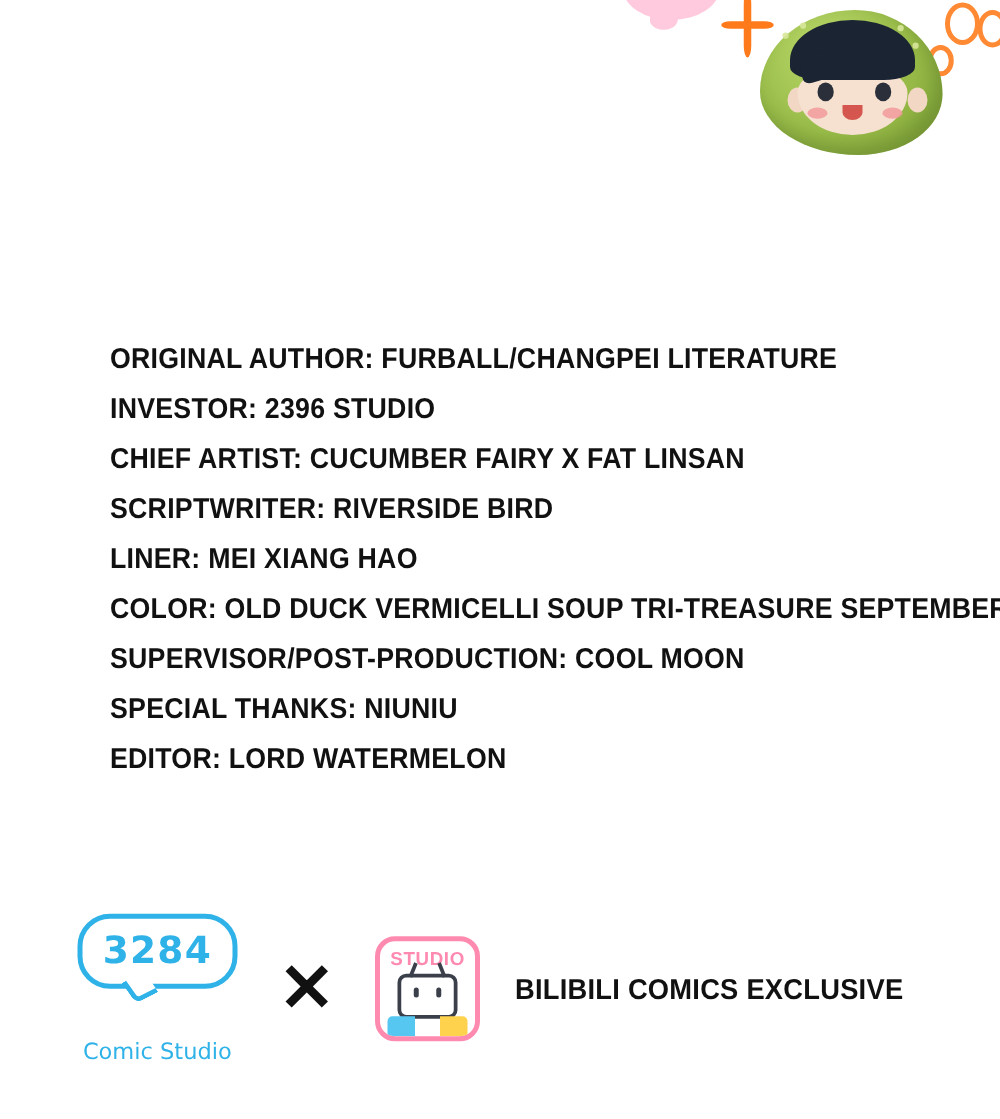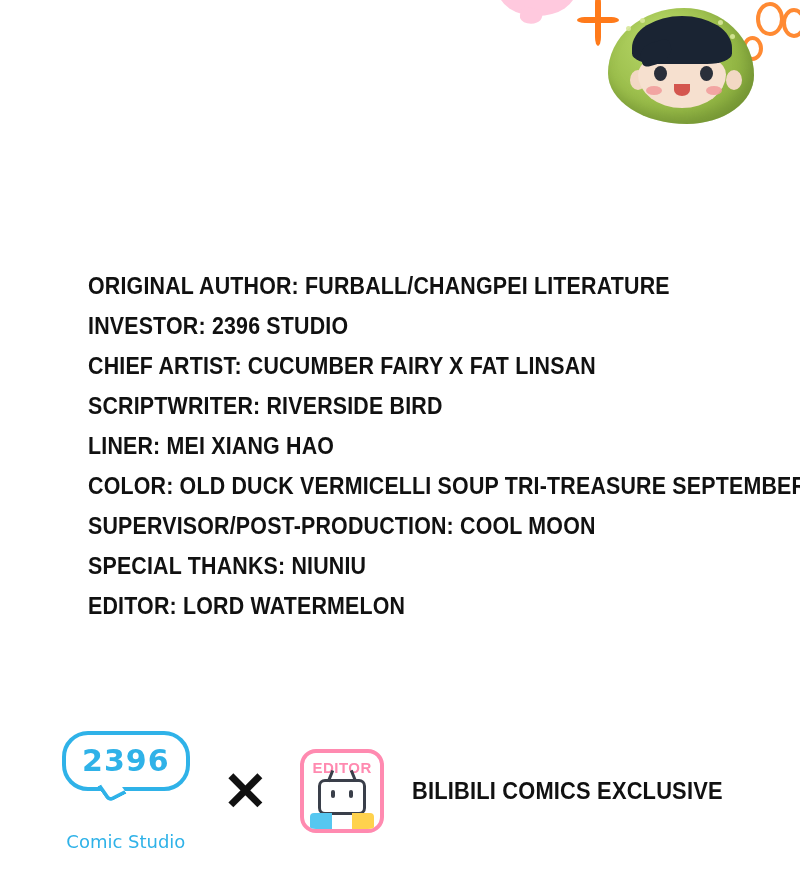"2396" span.studio-number { text: 2396 -> 3284 }
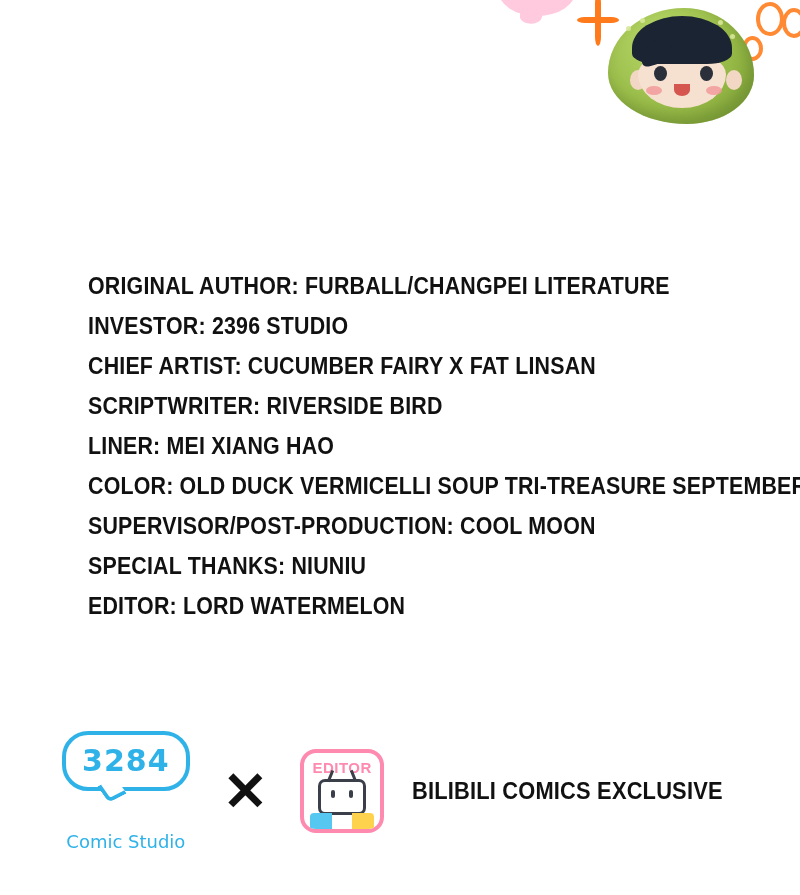"EDITOR" span.comics-badge-label { text: EDITOR -> STUDIO }
